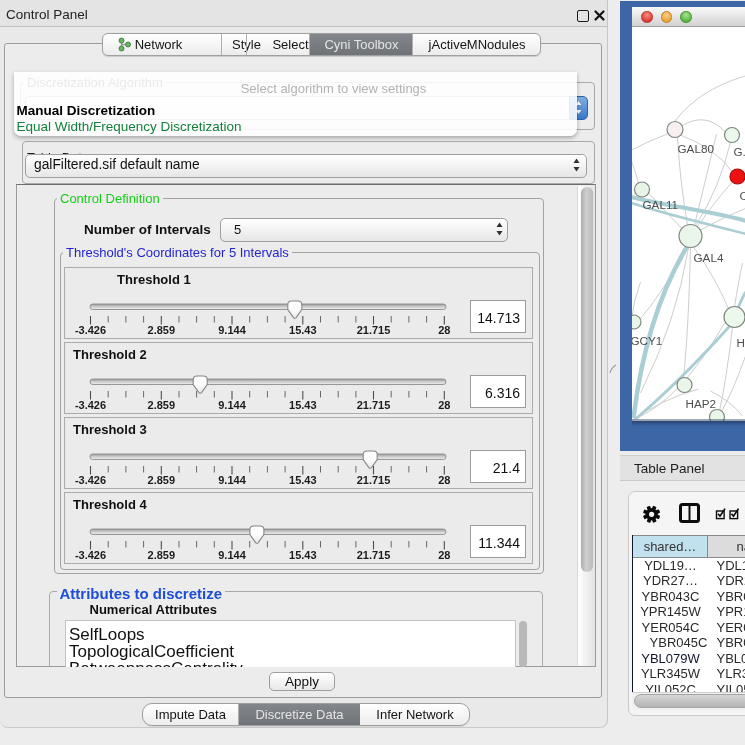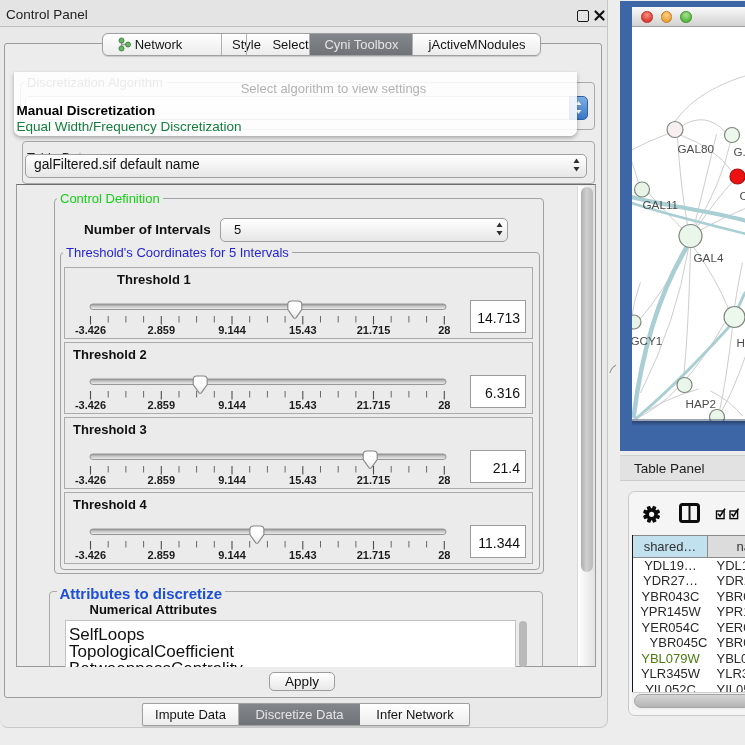"YBL079W" div { color: #4d7c0f -> #0f172a }
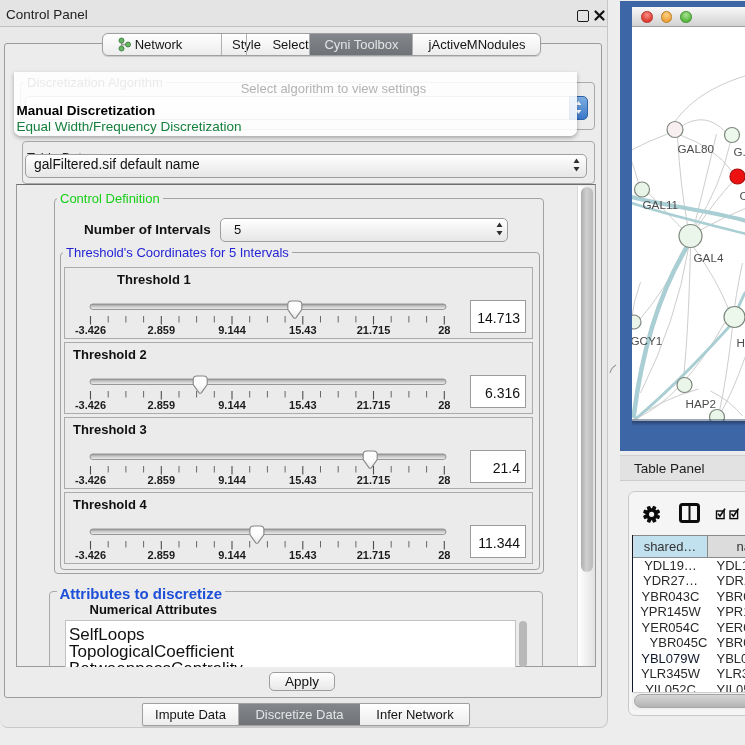"Impute Data" div.abs { border-radius: 2px -> 10px }
